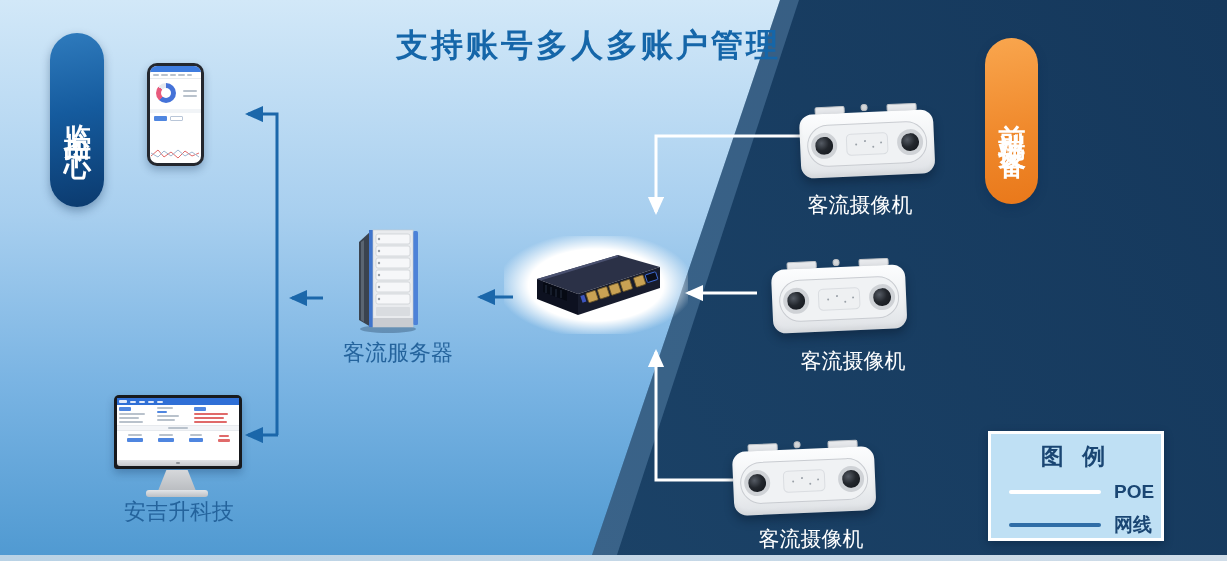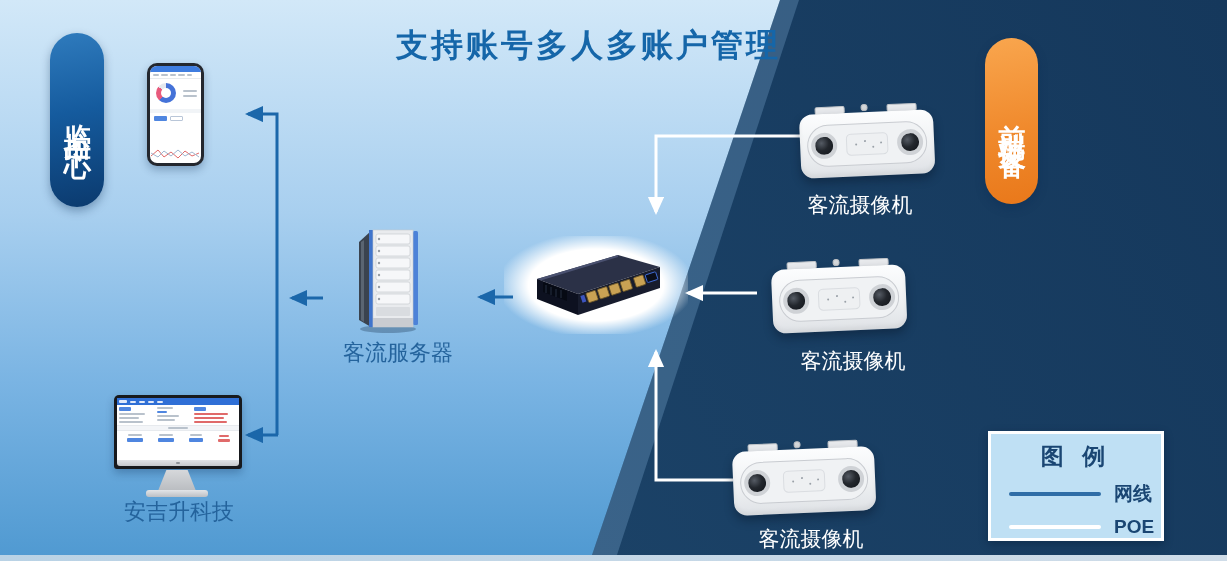"网线" div.legend-row { order: before "POE" -> after "POE" }
